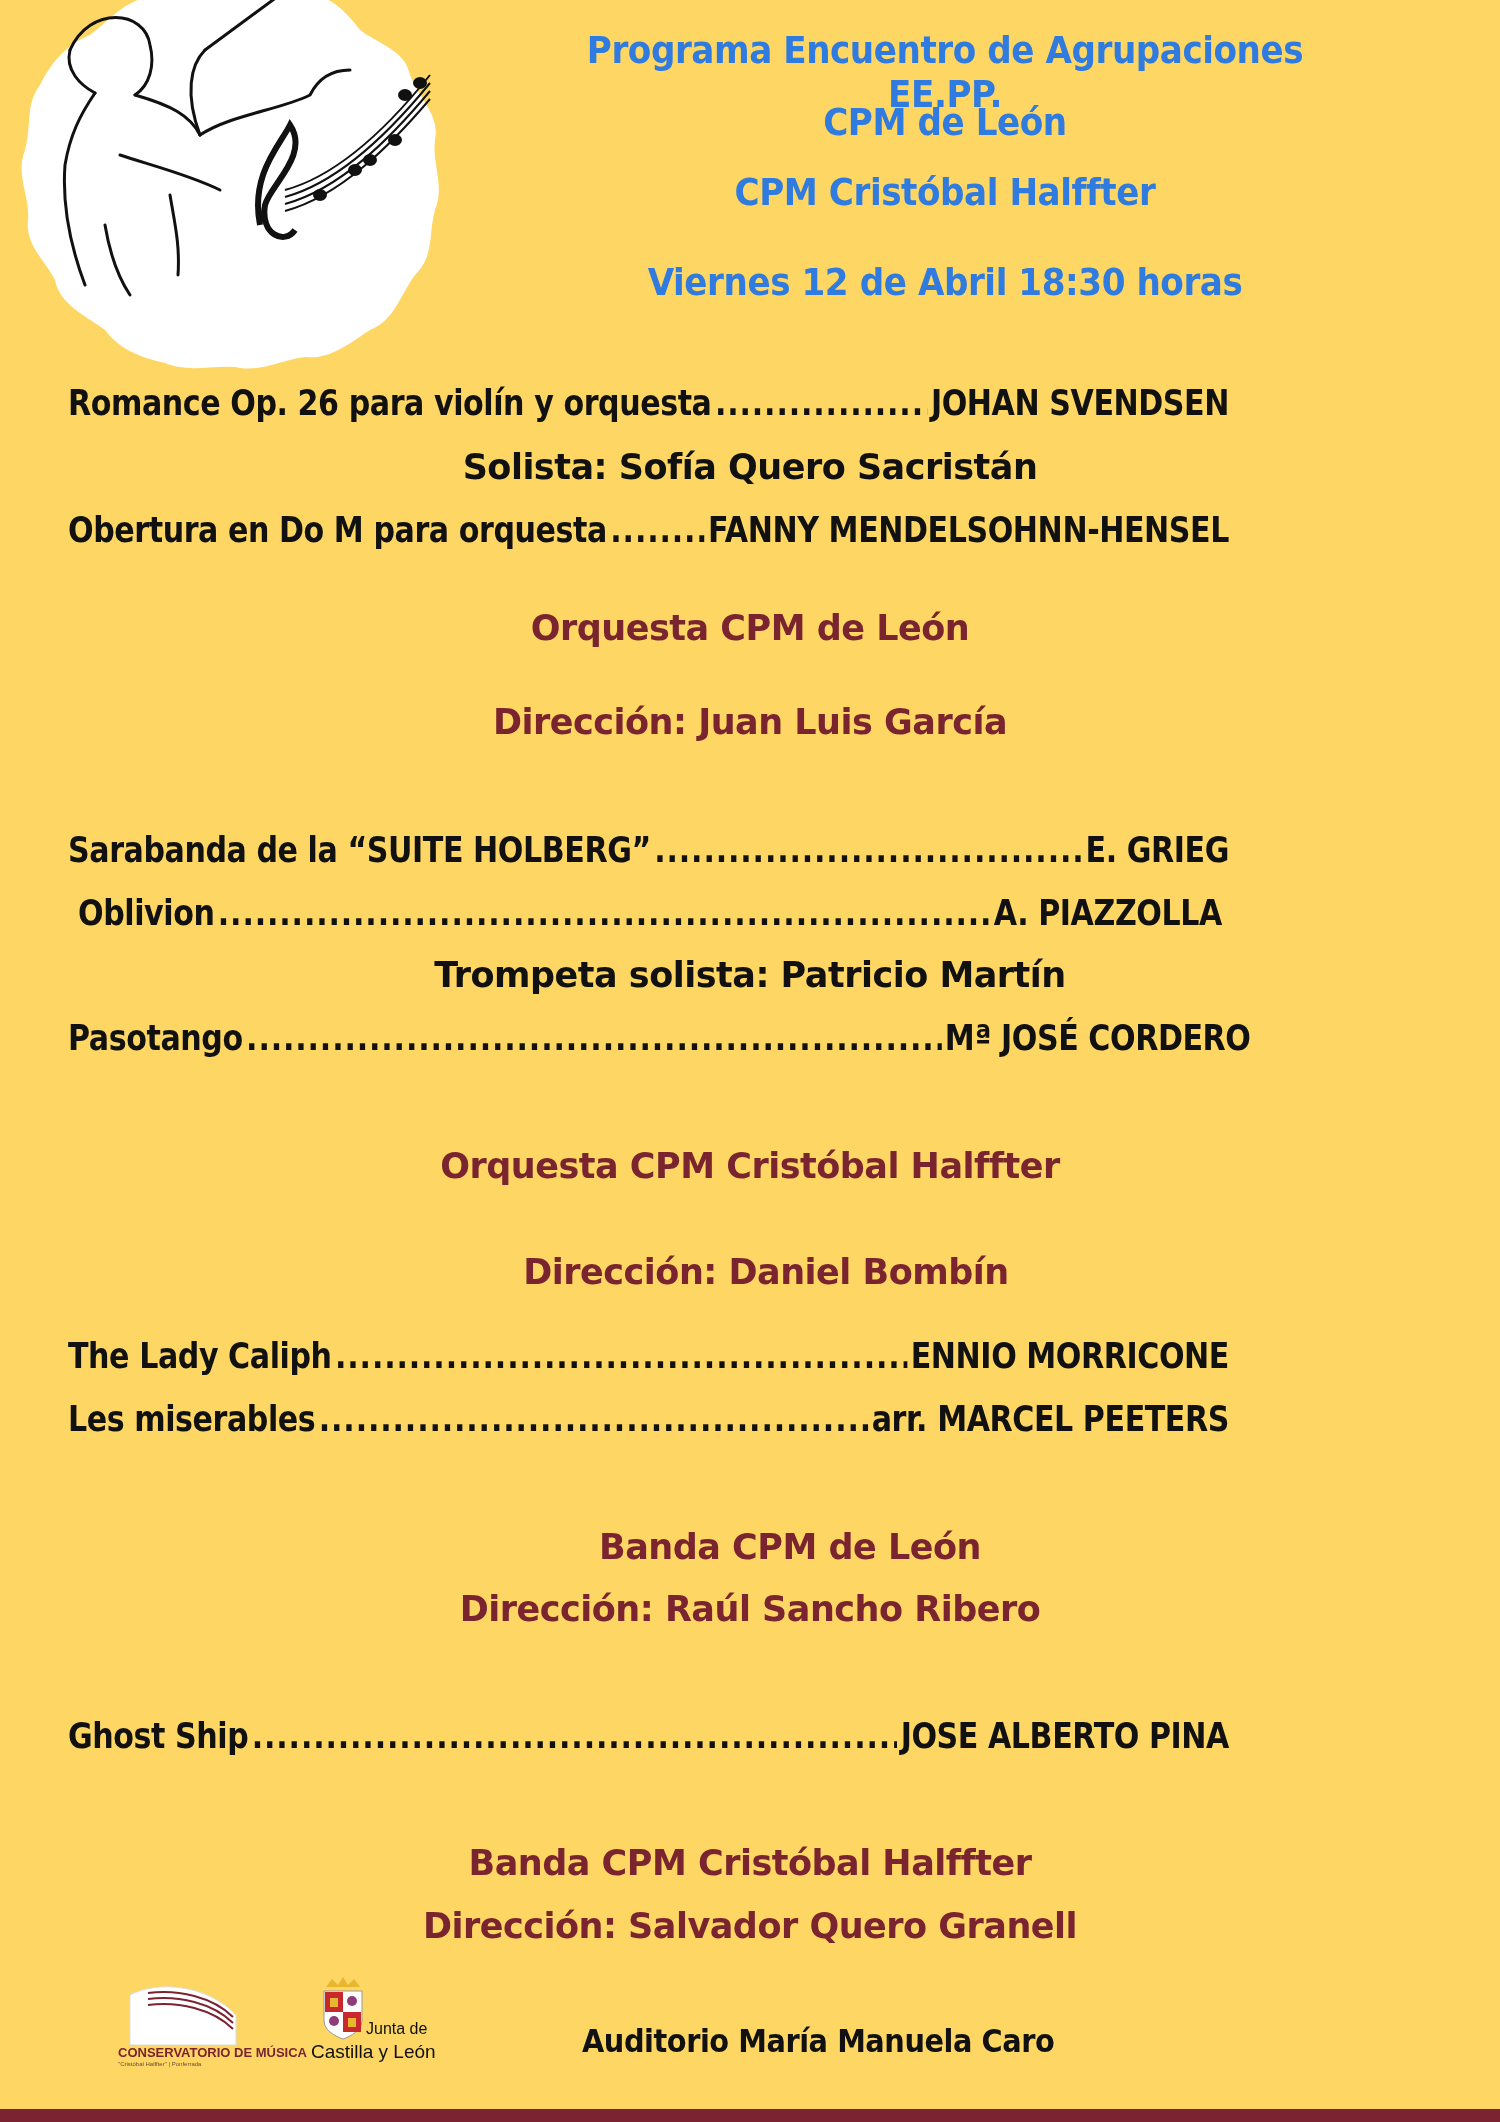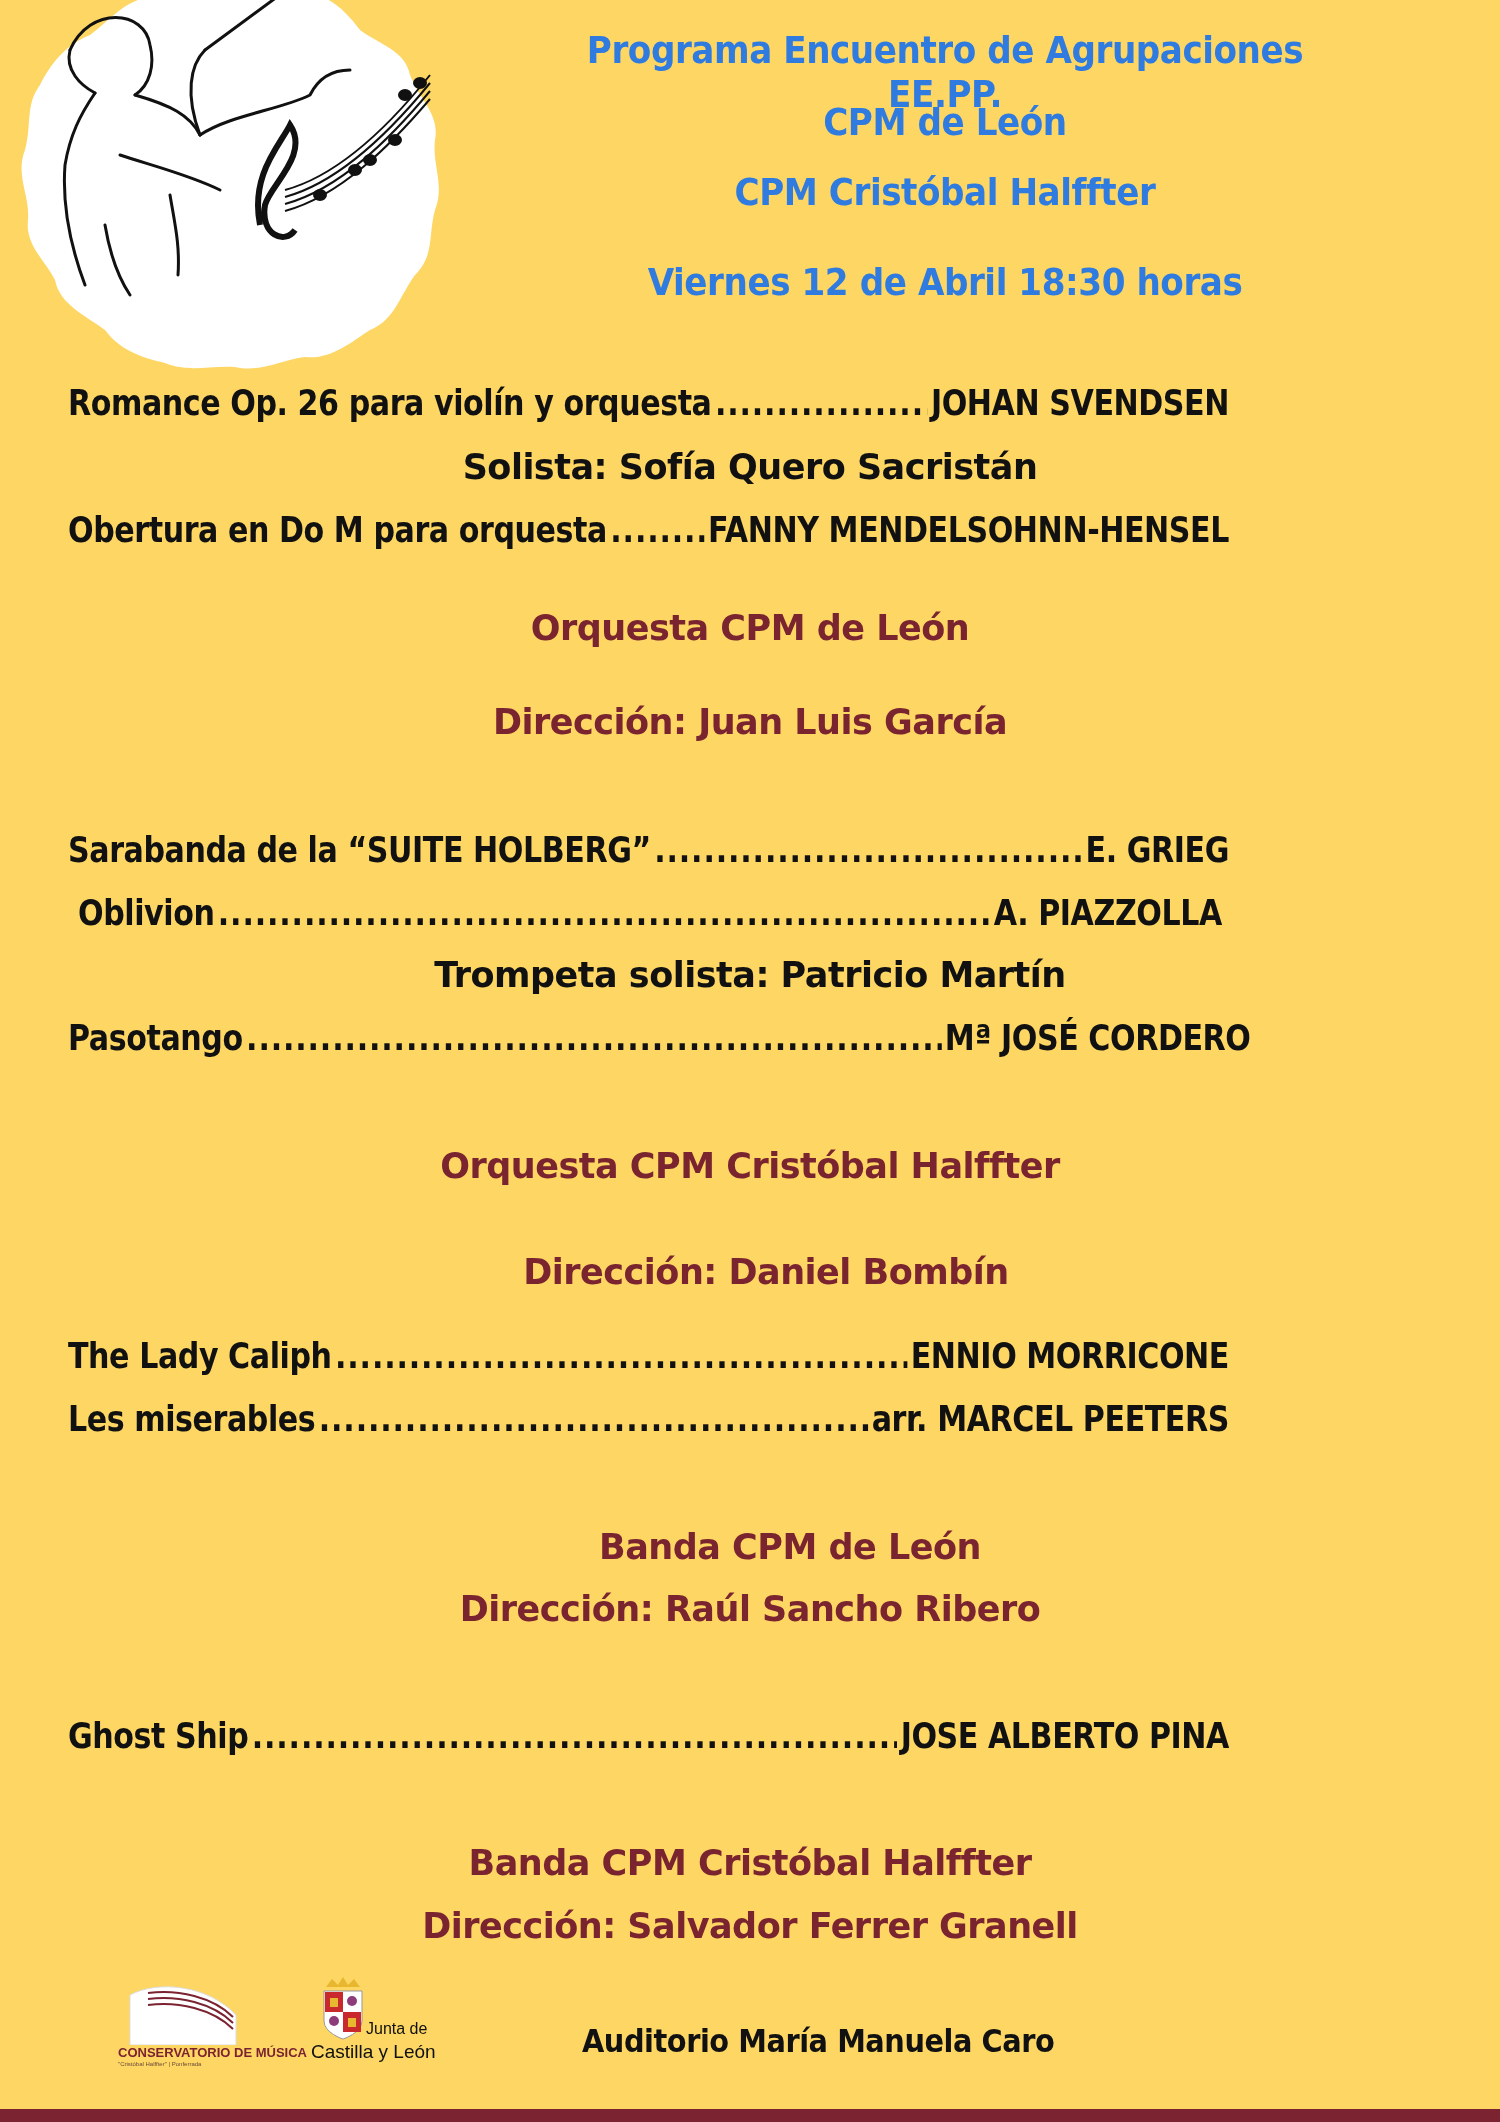"Dirección: Salvador Ferrer Granell" div.center-line { text: Ferrer -> Quero }
